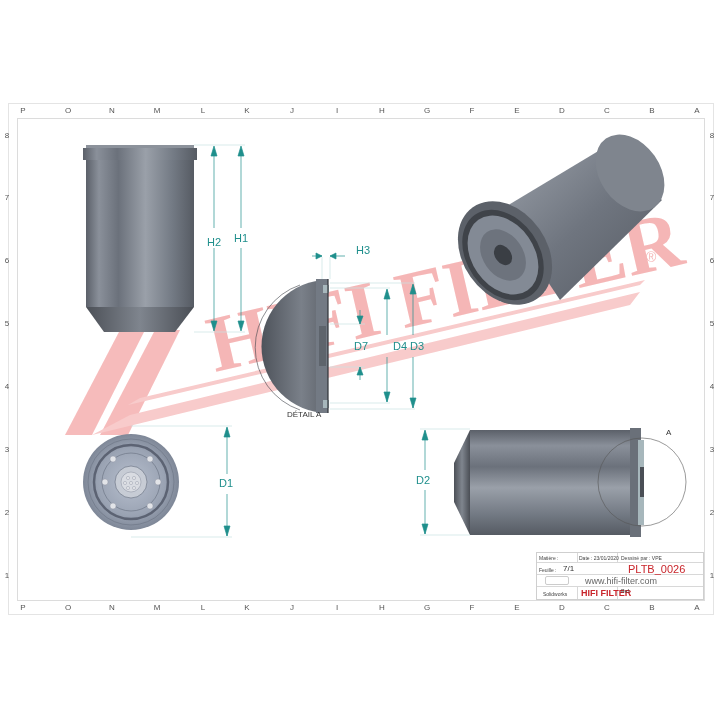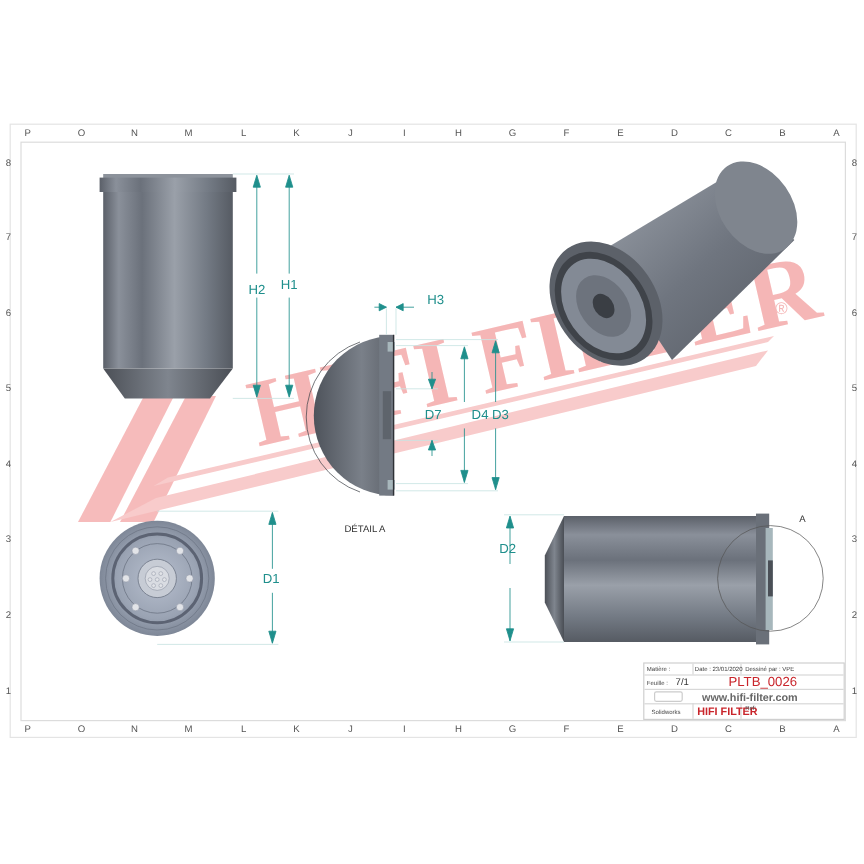"DÉTAIL A" span.caption { top: 436px -> 410px }
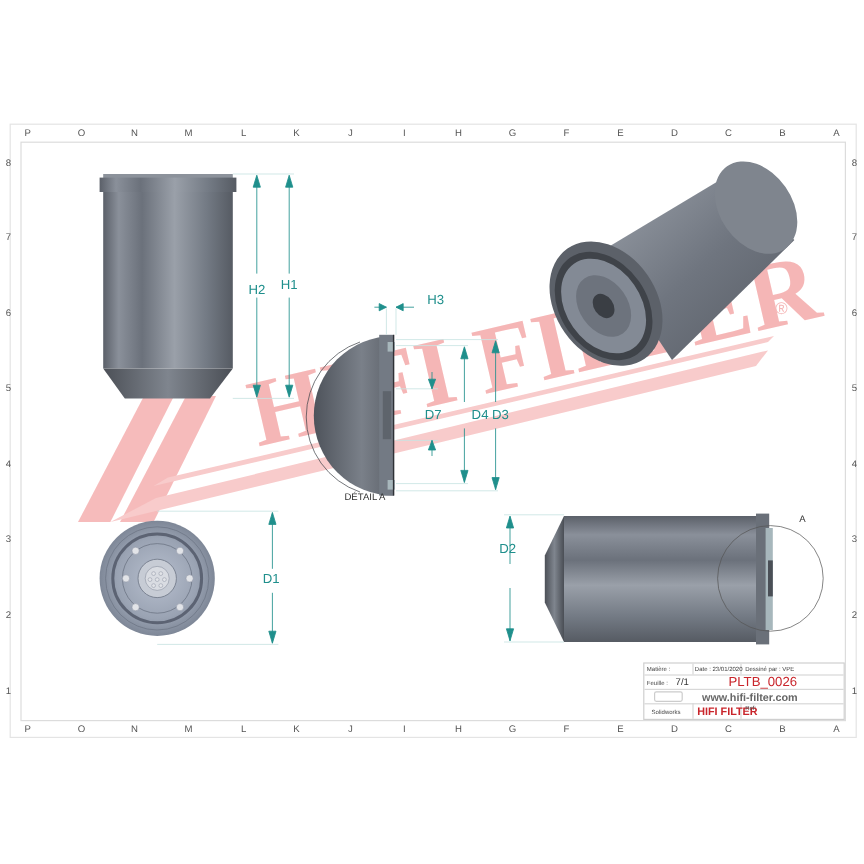"D2" span.dim-text { top: 452px -> 474px }
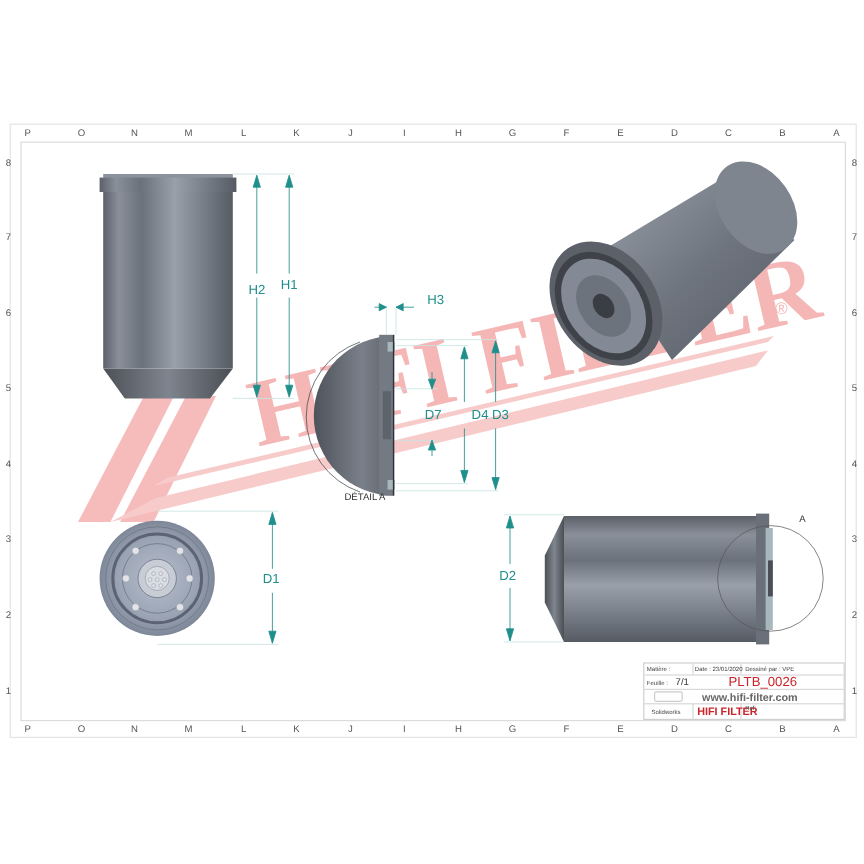"PLTB_0026" span.tb-part { left: 70px -> 91px }
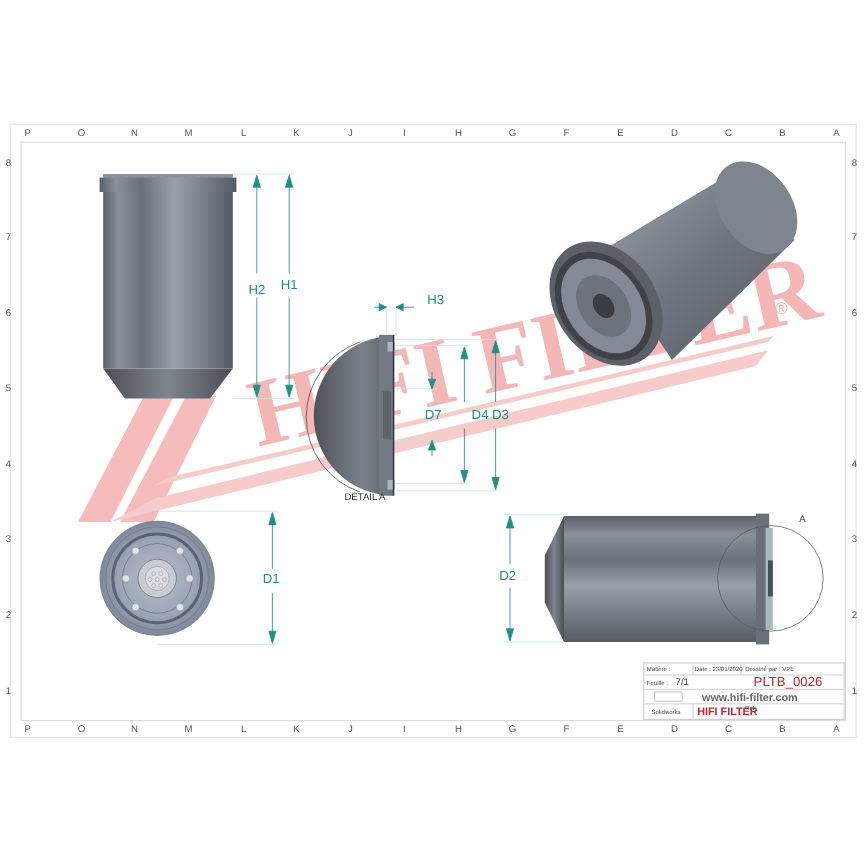"www.hifi-filter.com" .tb-url { font-weight: bold -> normal }
